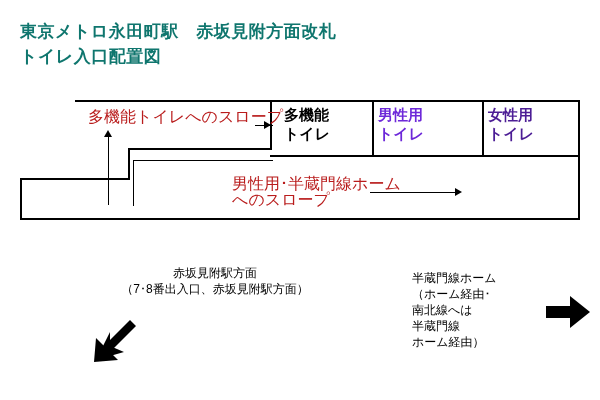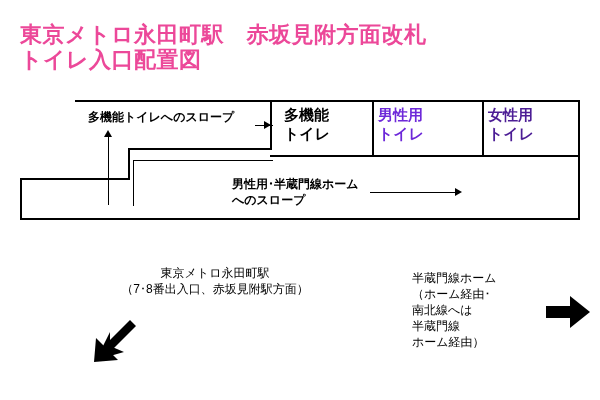"東京メトロ永田町駅 赤坂見附方面改札" .title-line { color: #ec4899 -> #0f766e; font-size: 22px -> 17px }
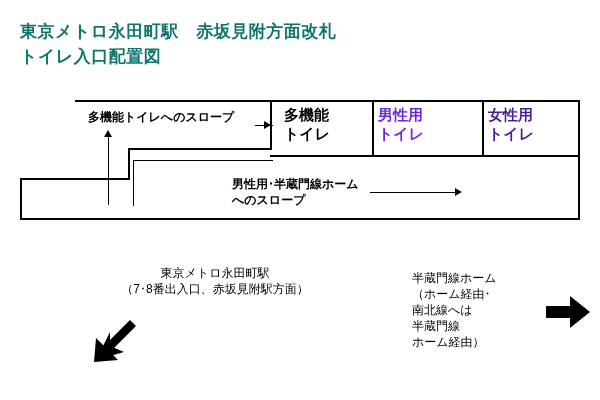"多機能トイレへのスロープ" .annot { color: #000000 -> #b91c1c; font-size: 12px -> 16px; font-weight: bold -> none }
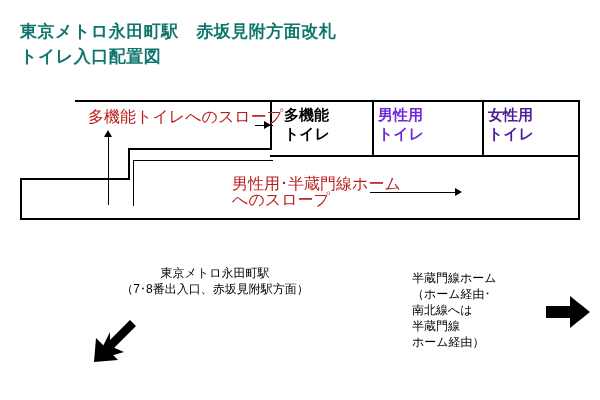"東京メトロ永田町駅" div { text: 東京メトロ永田町駅 -> 赤坂見附駅方面 }
